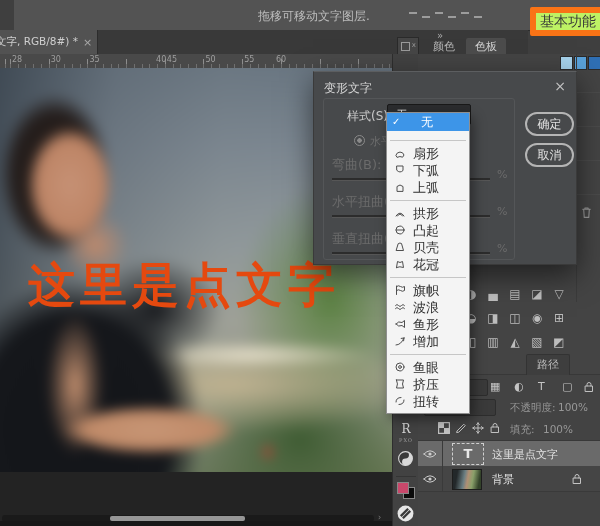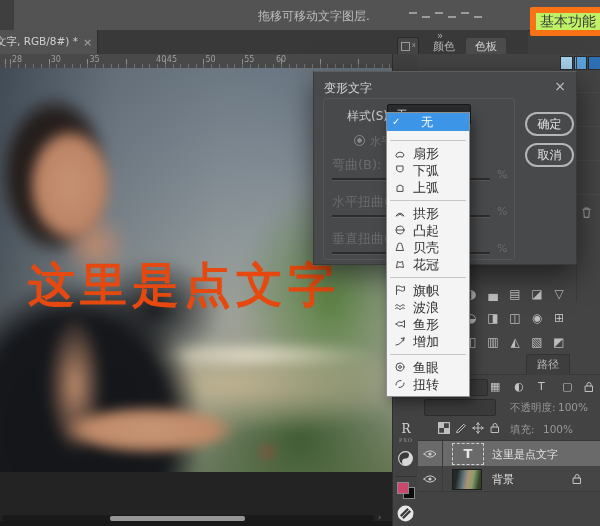"挤压" div.menu-item { html: none -> <div> <span> <svg> <path></path> </svg> </span> <span>挤压</span> </div> }
